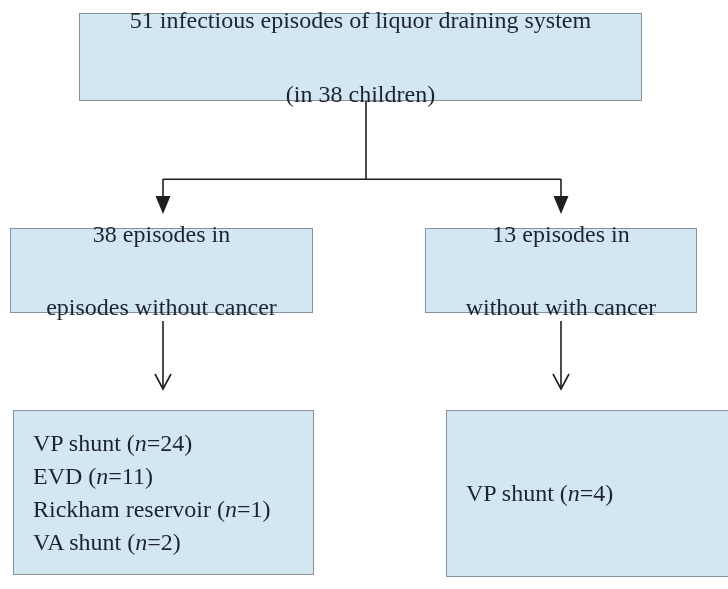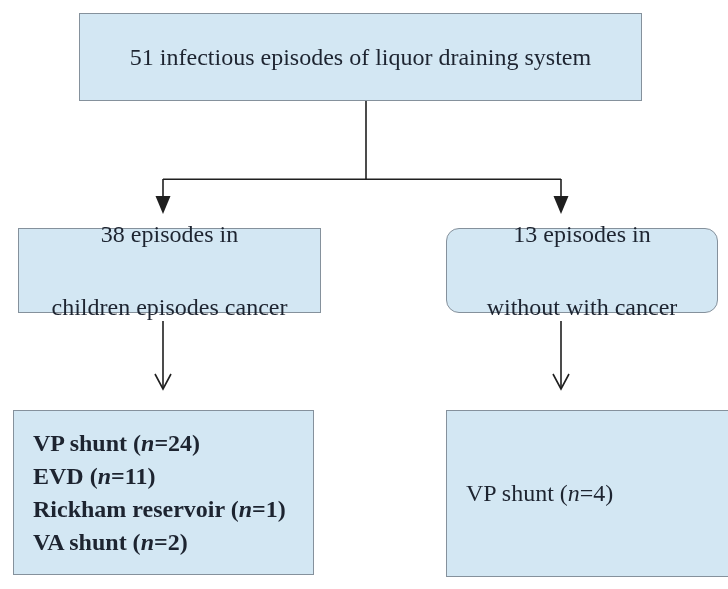"(in 38 children)" div { html: none -> <div>(in 38 children)</div> }
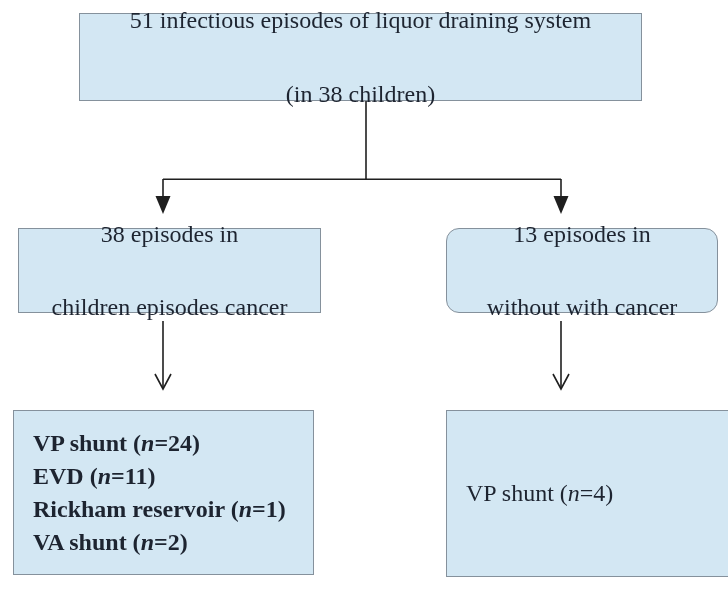"38 episodes in" .box-mid-l { margin-left: 8px -> none }
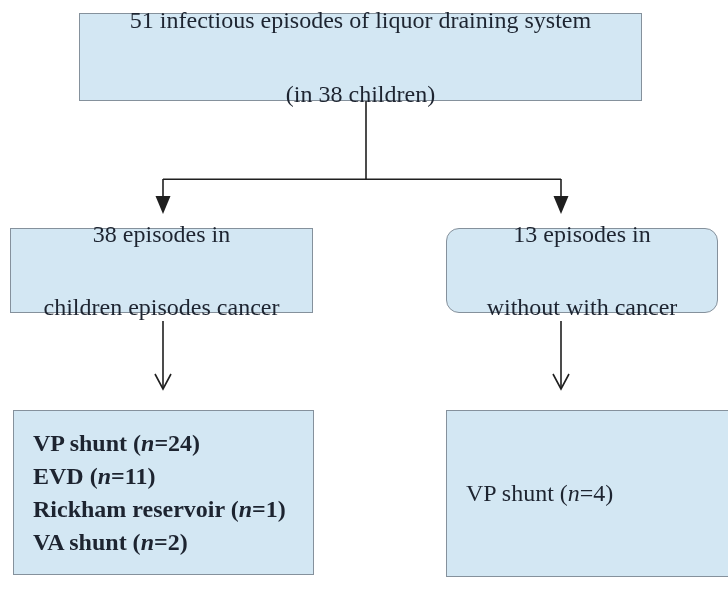"13 episodes in" .box-mid-r { border-radius: 13px -> none; left: 446px -> 425px }
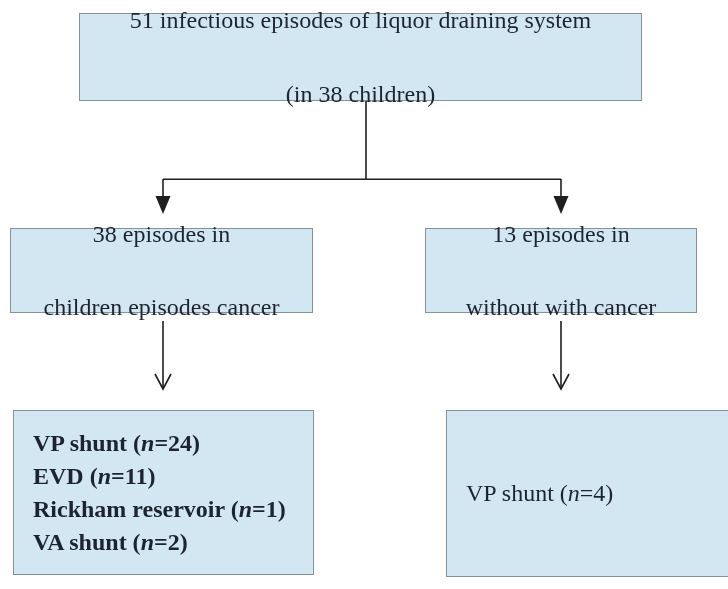"children episodes cancer" div { text: children episodes -> episodes without }
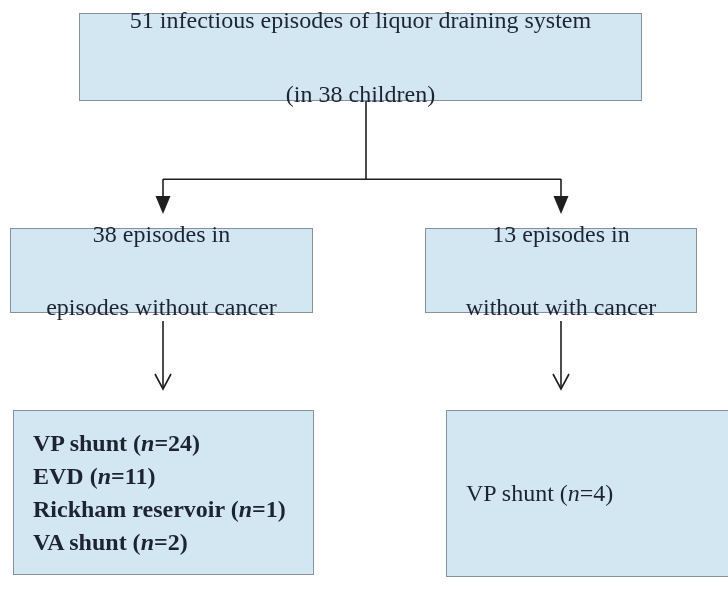"VP shunt (n=24)" .box-bot-l { font-weight: bold -> none }
